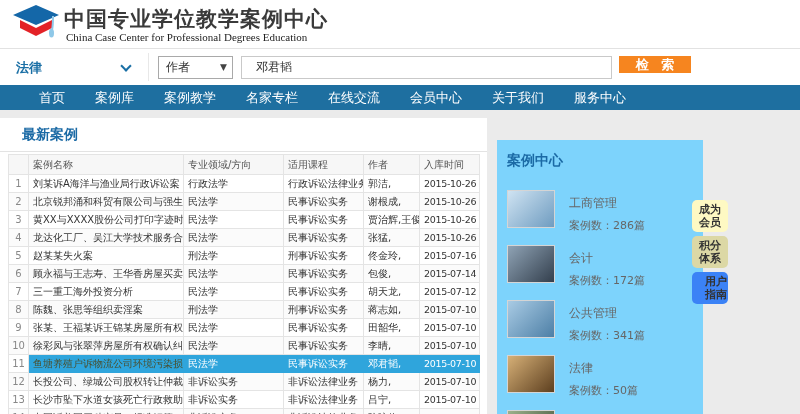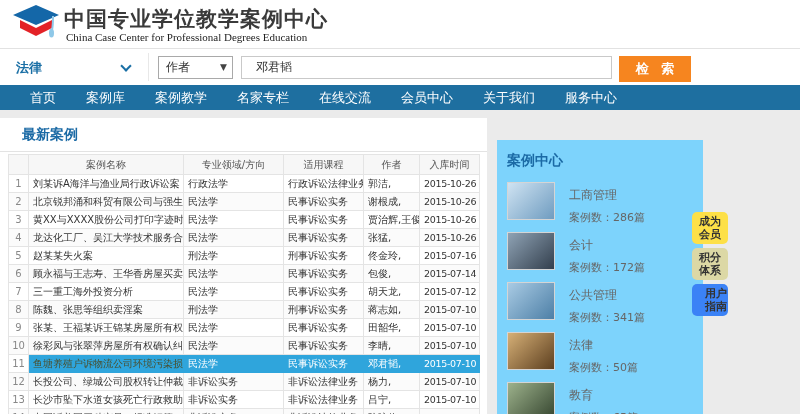"检 索" .search-btn { height: 26px -> 17px }
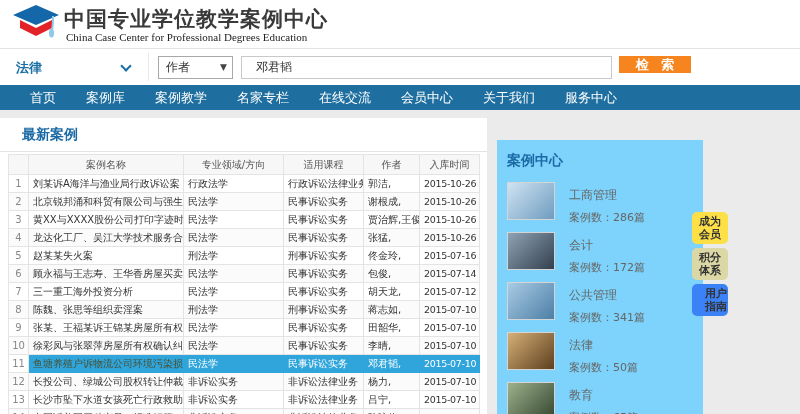"首页" .nav { padding-left: 30px -> 39px }
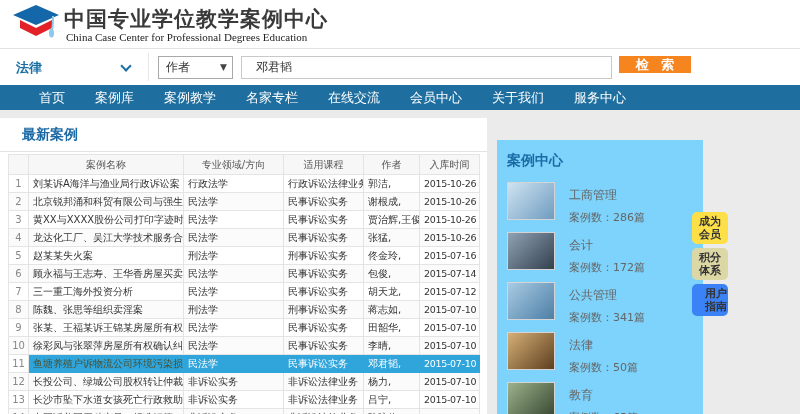"案例名称" thead th { text-align: center -> left }
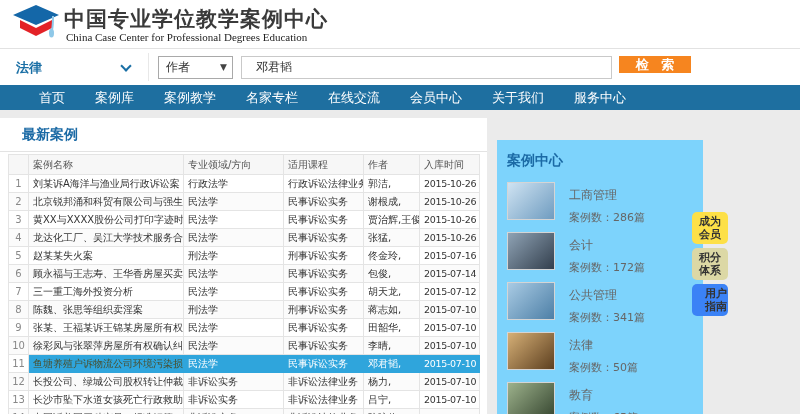"工商管理" .cat-item { margin: 4px 0 7px 10px -> 12px 0 7px 10px }
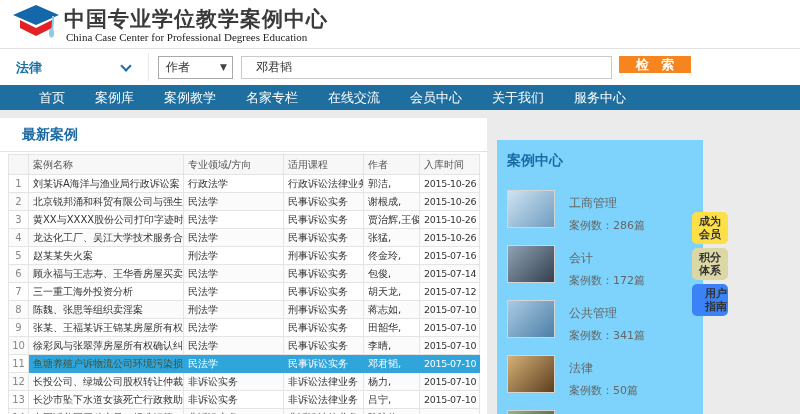"成为" div.edge-btn { background: #fde047 -> #fef9c3; margin-top: 12px -> none }
